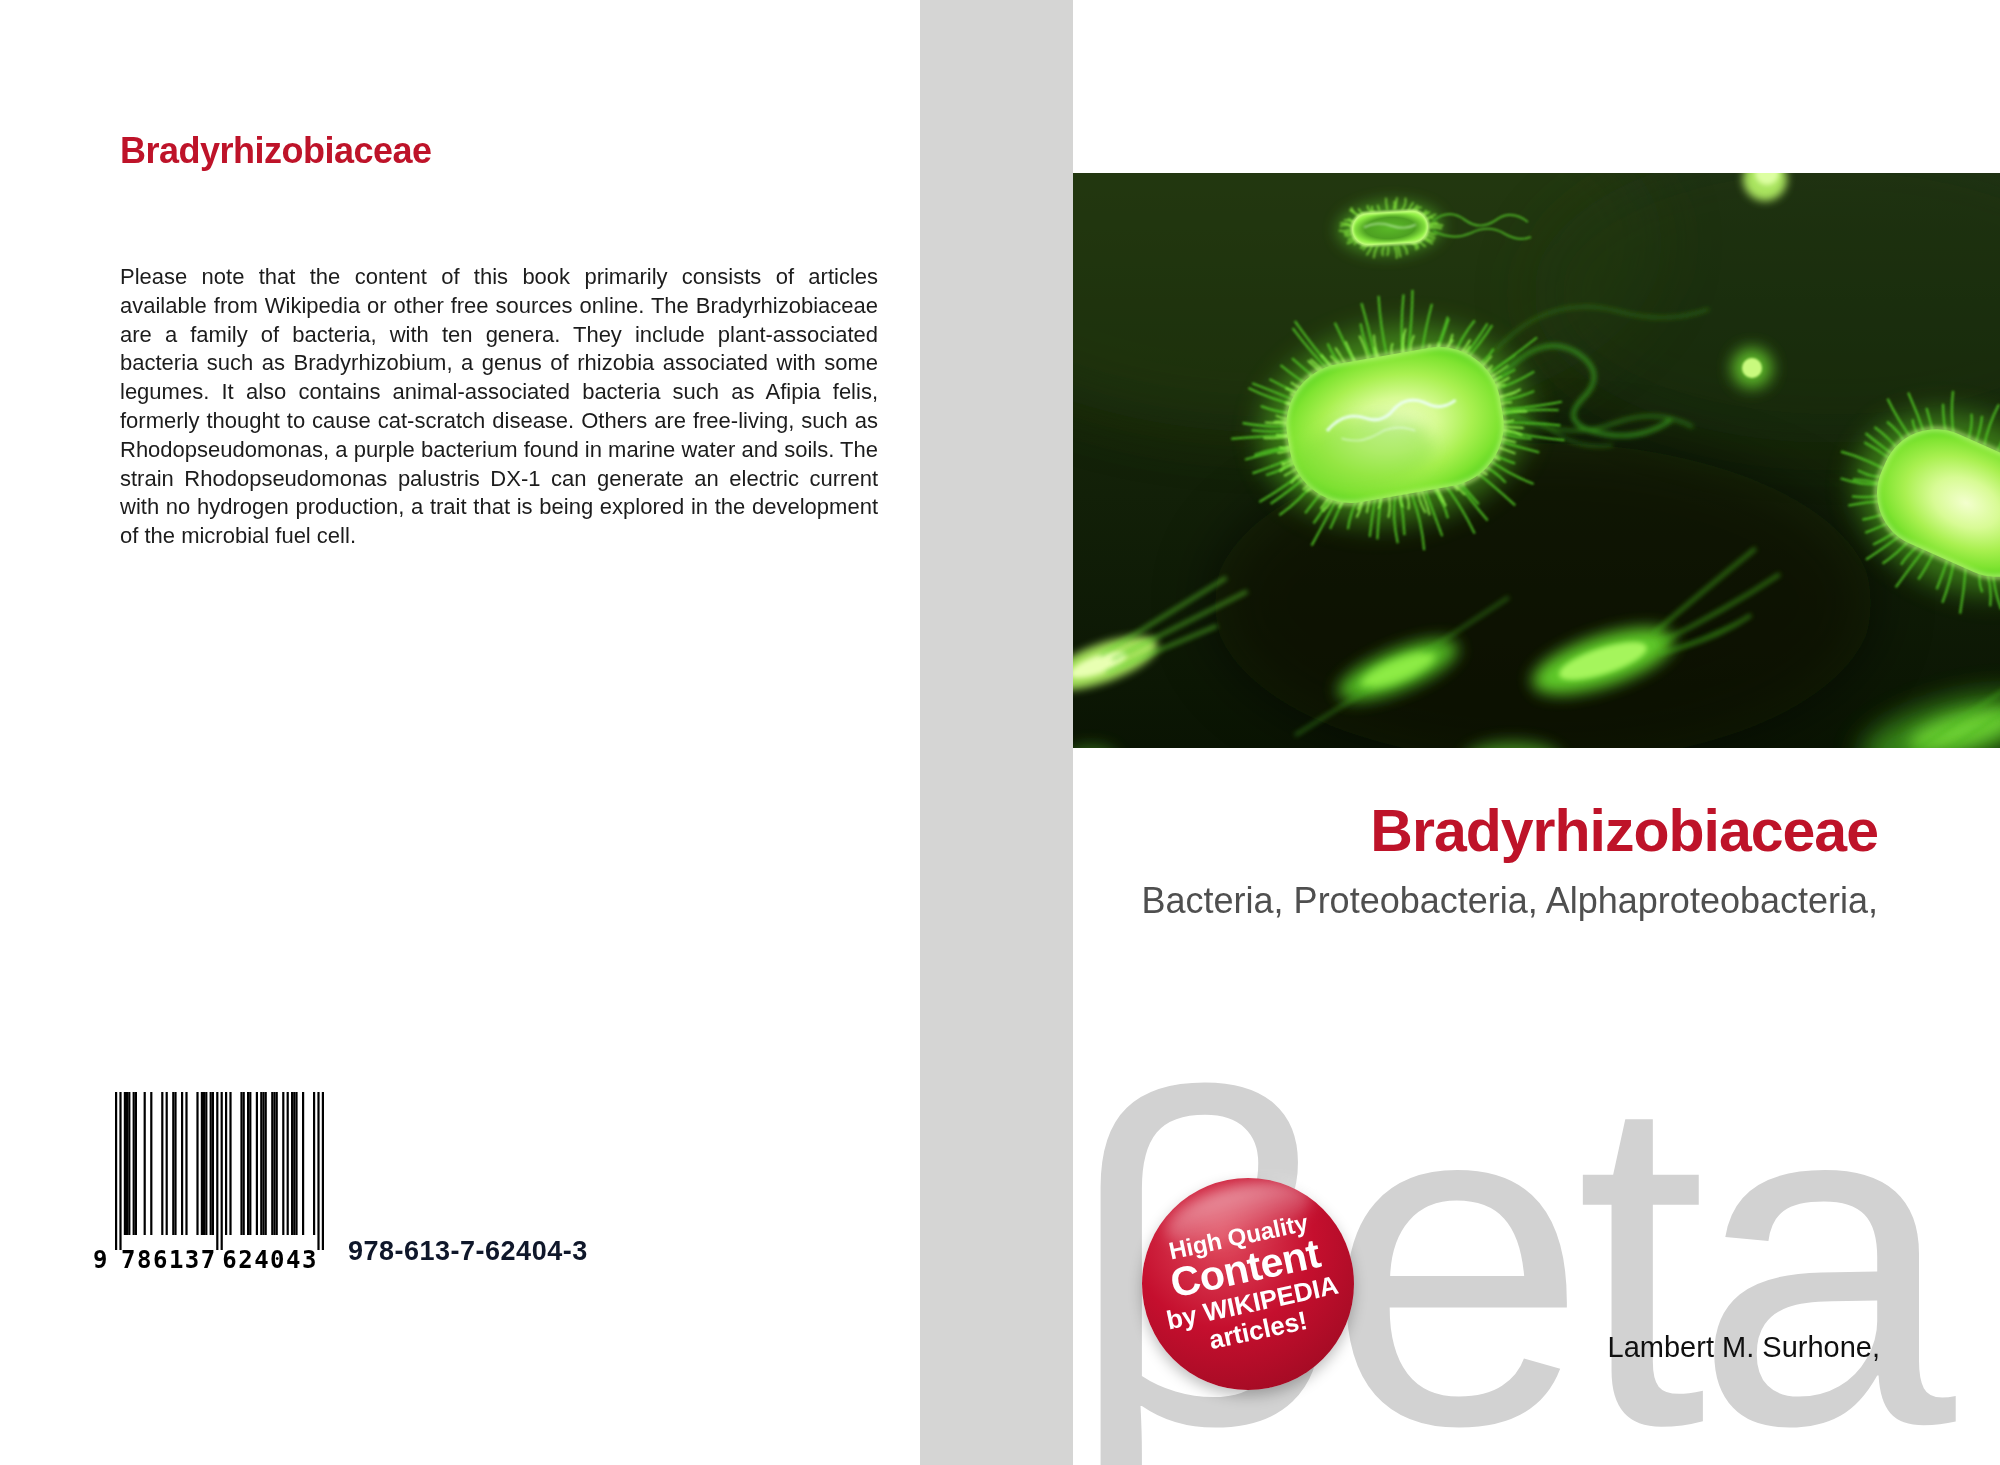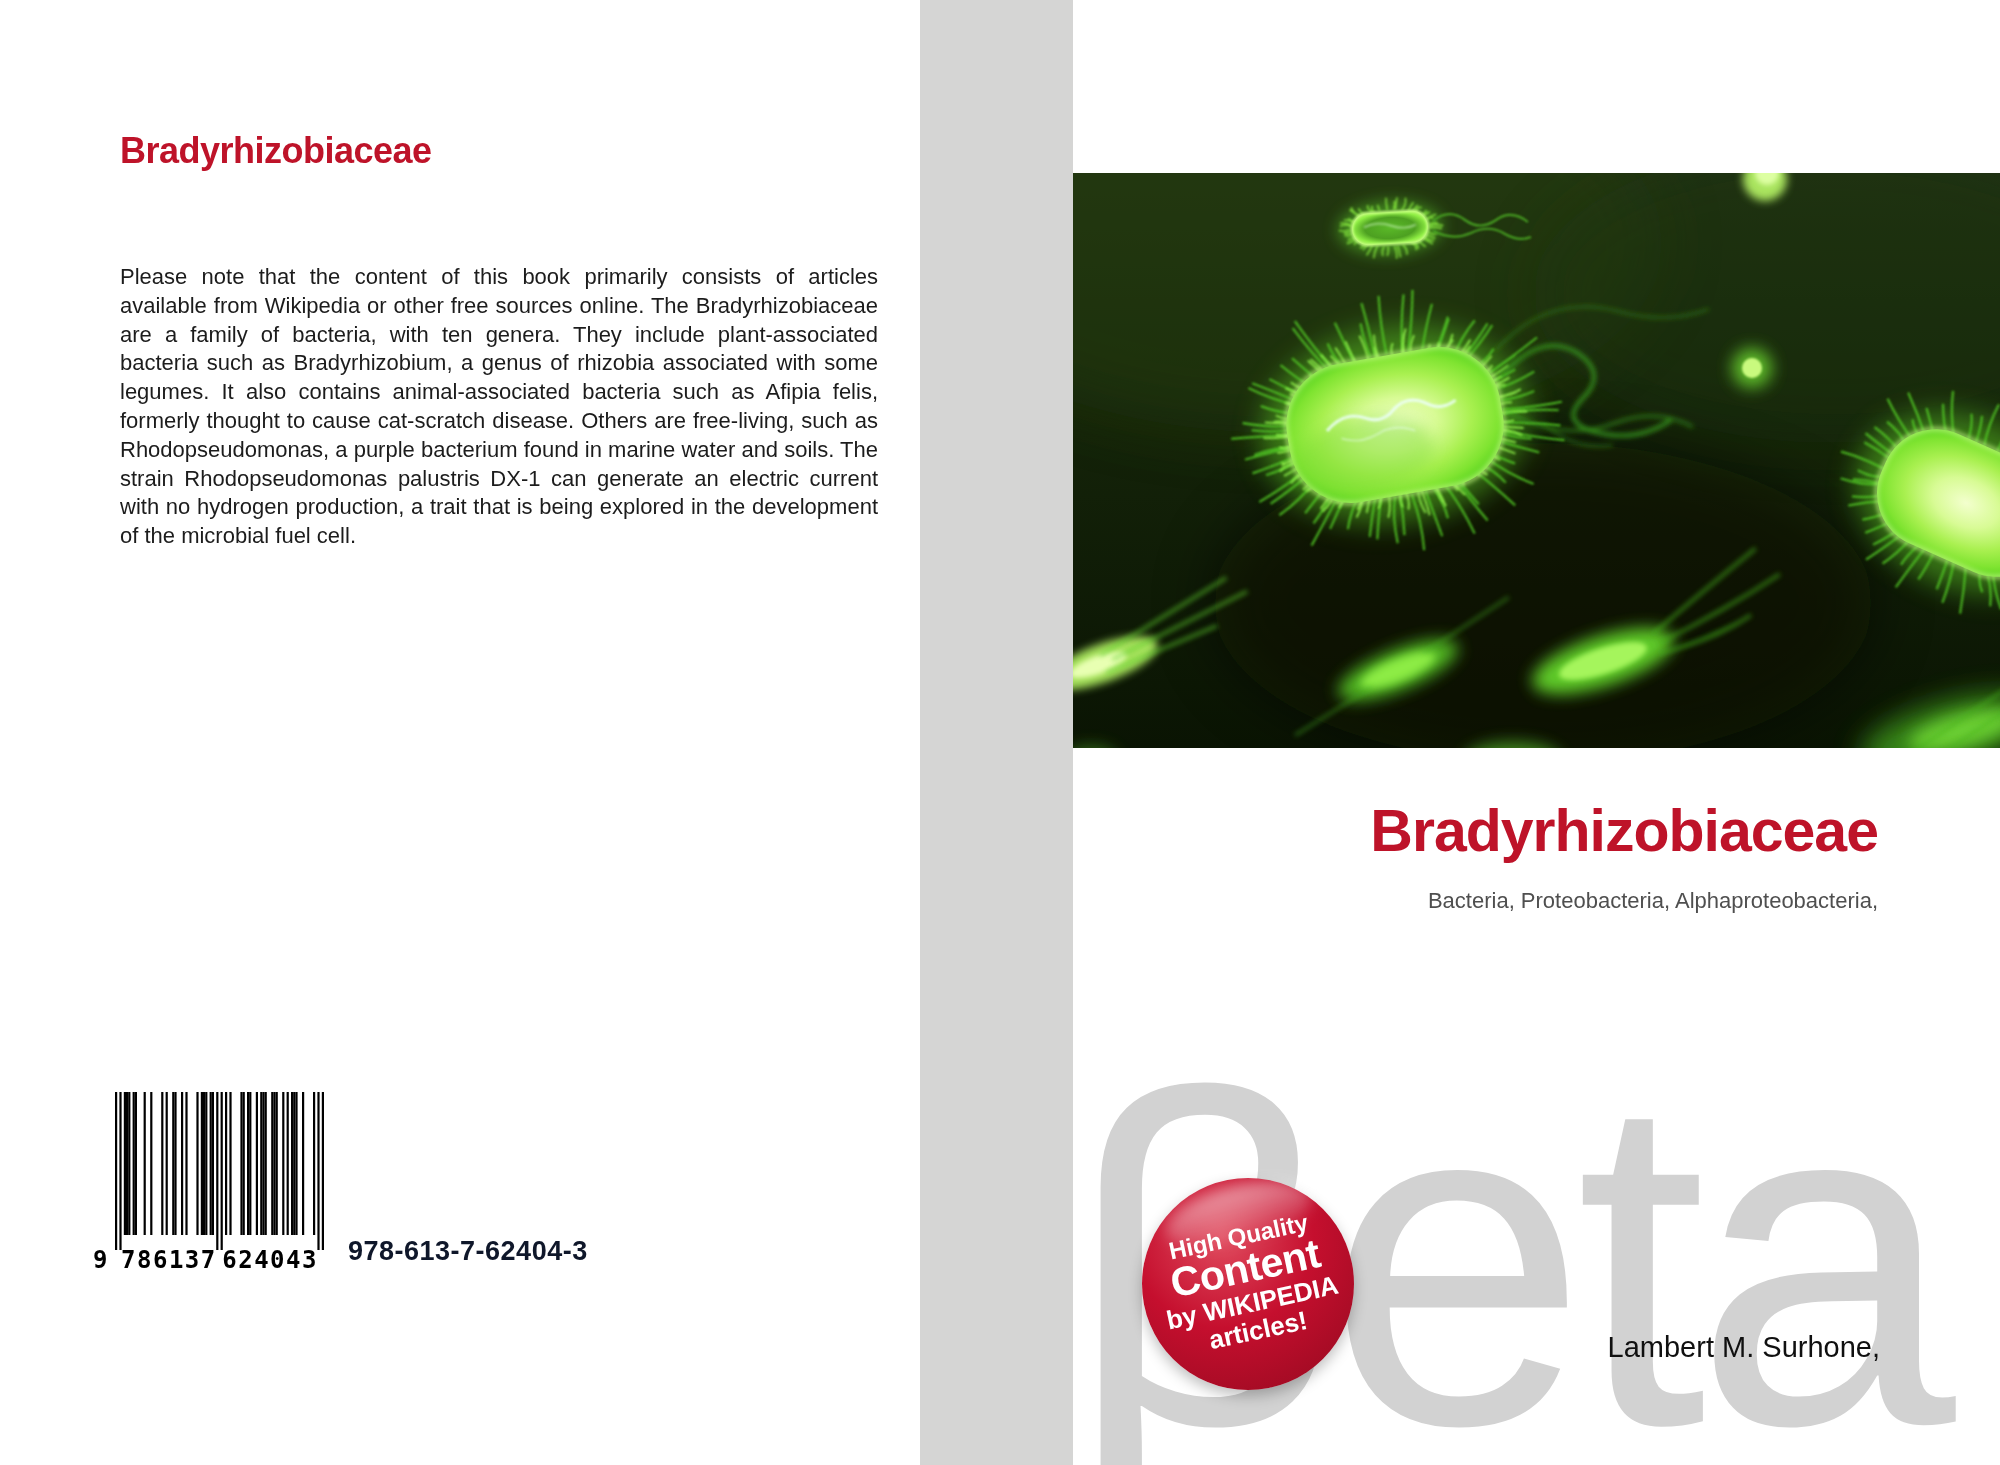"Bacteria, Proteobacteria," .front-subtitle { font-size: 22px -> 36px }
